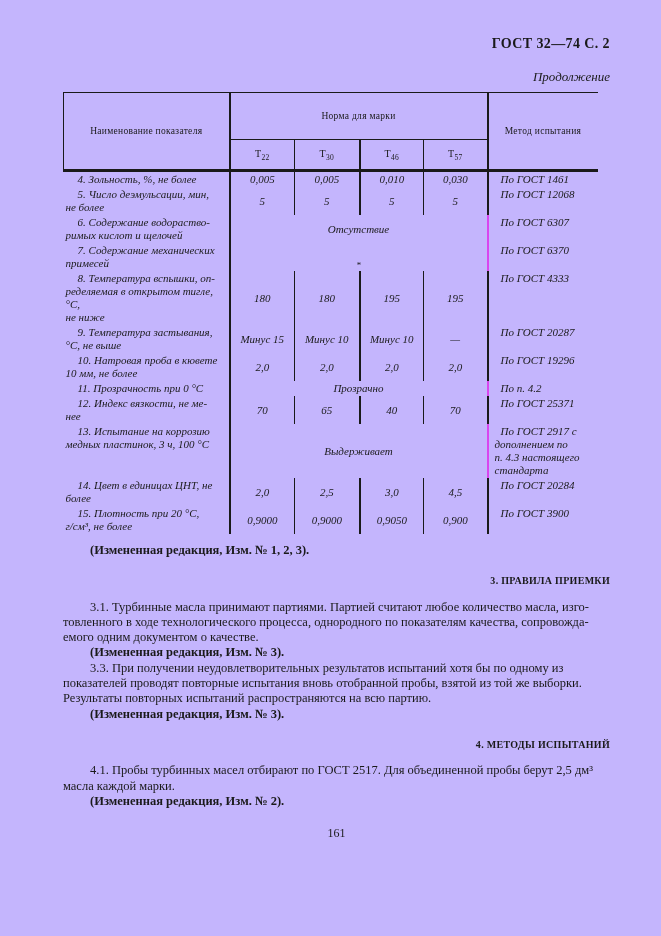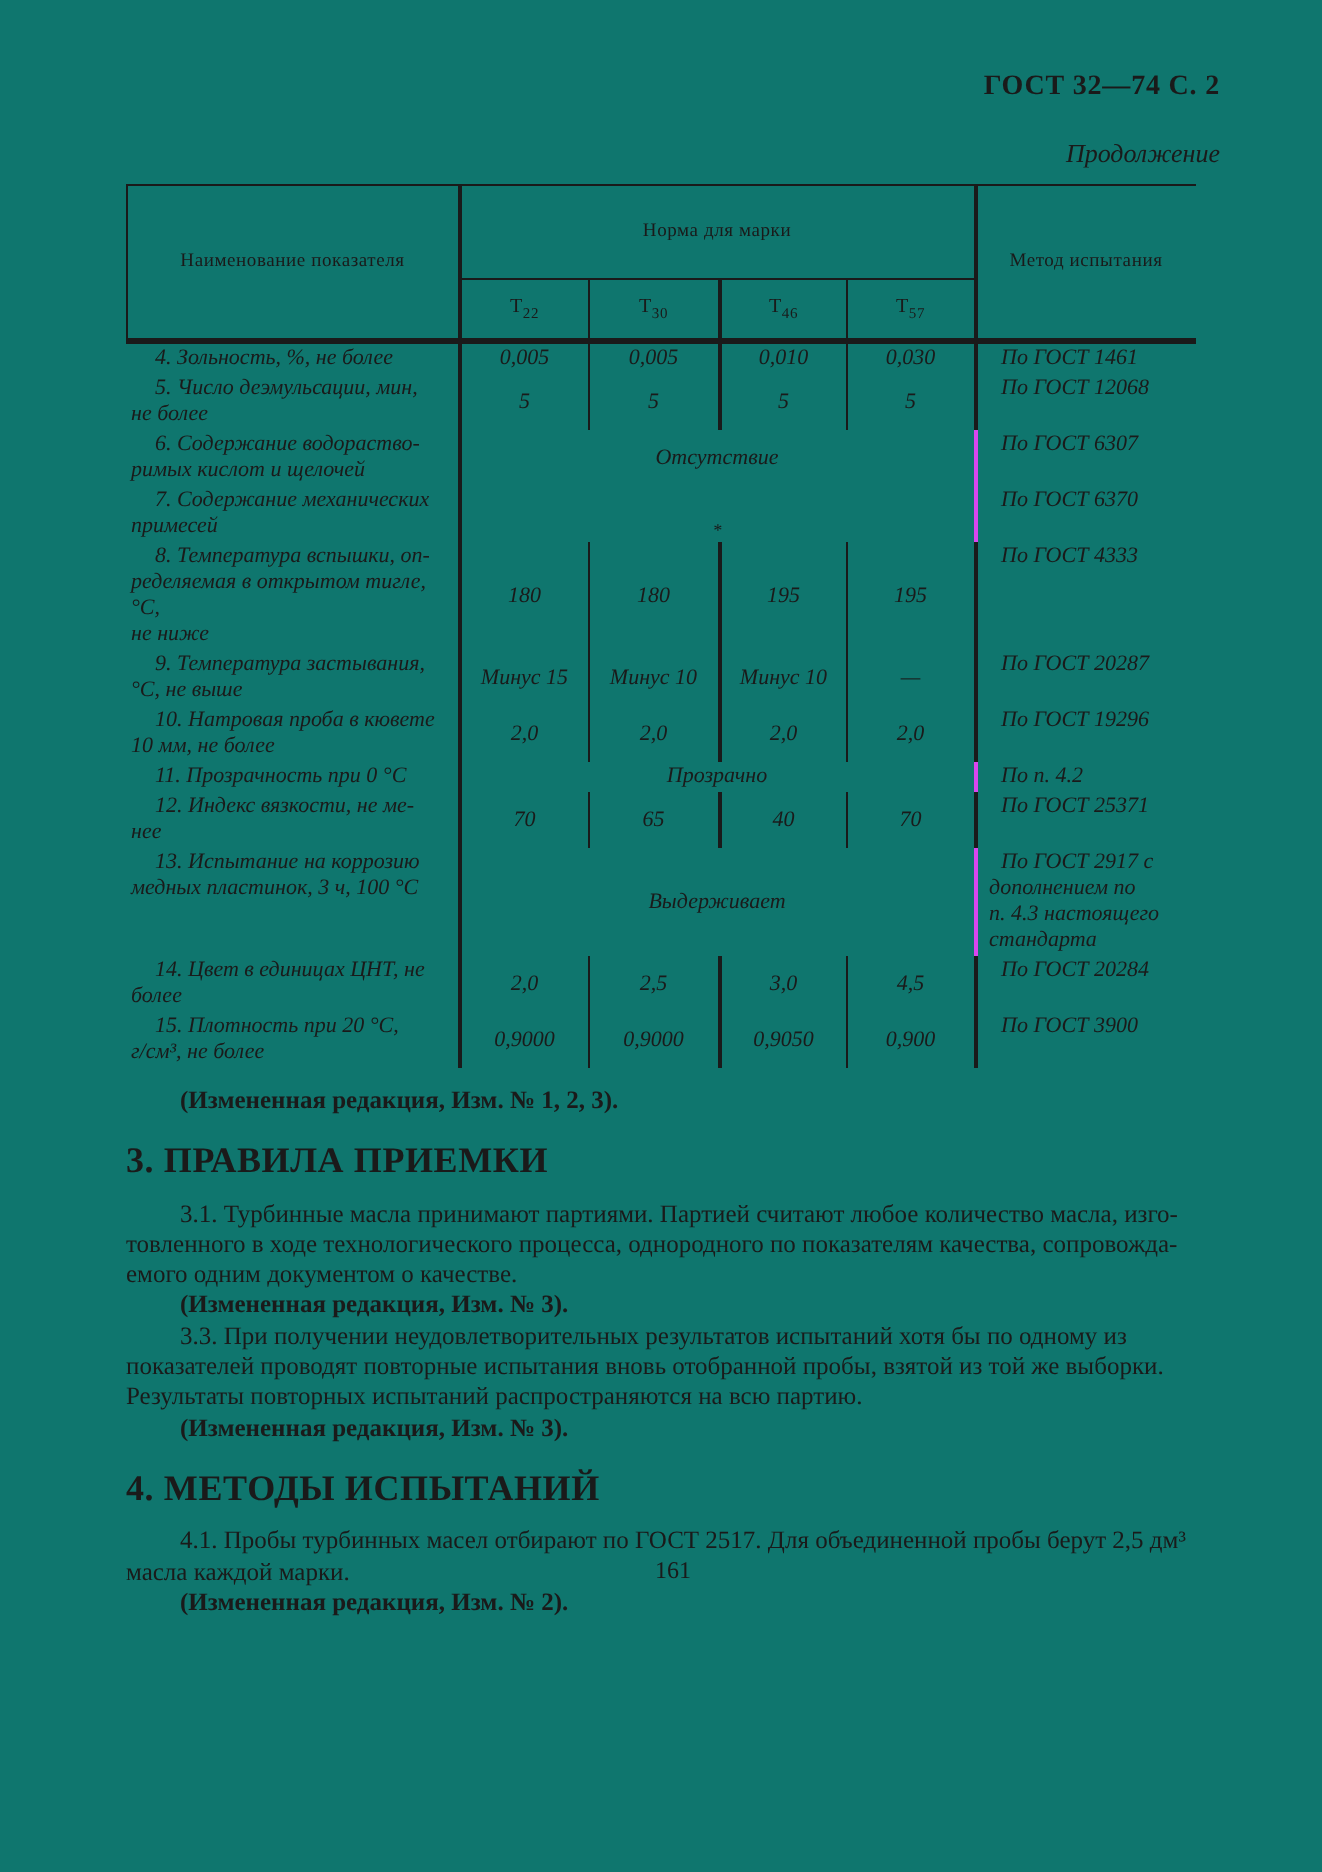"ГОСТ 32—74 С. 2" .page { background: #0f766e -> #c4b5fd }
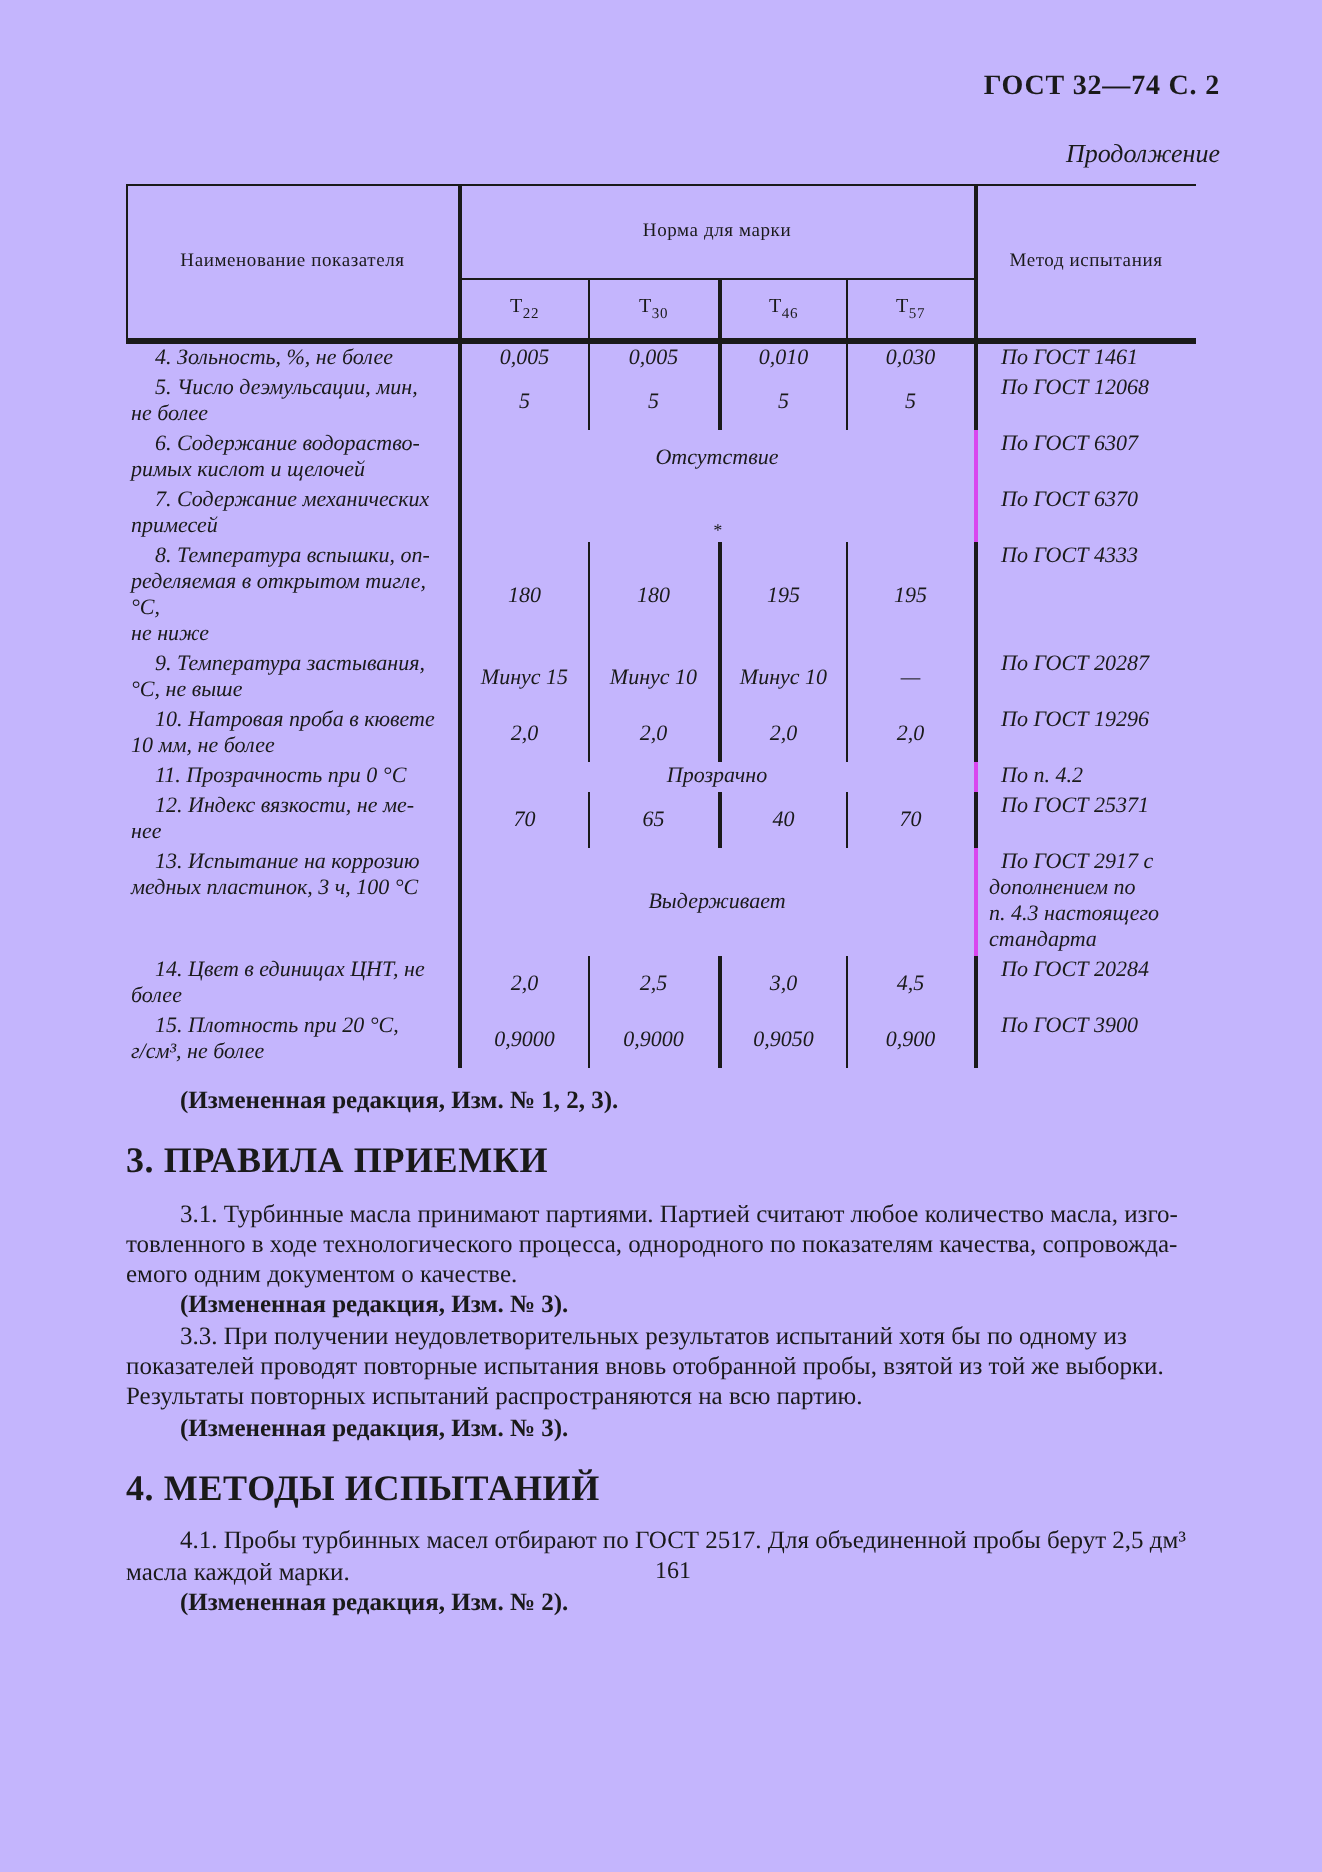"3. ПРАВИЛА ПРИЕМКИ" .sec-title { font-size: 18px -> 10px; text-align: left -> right }
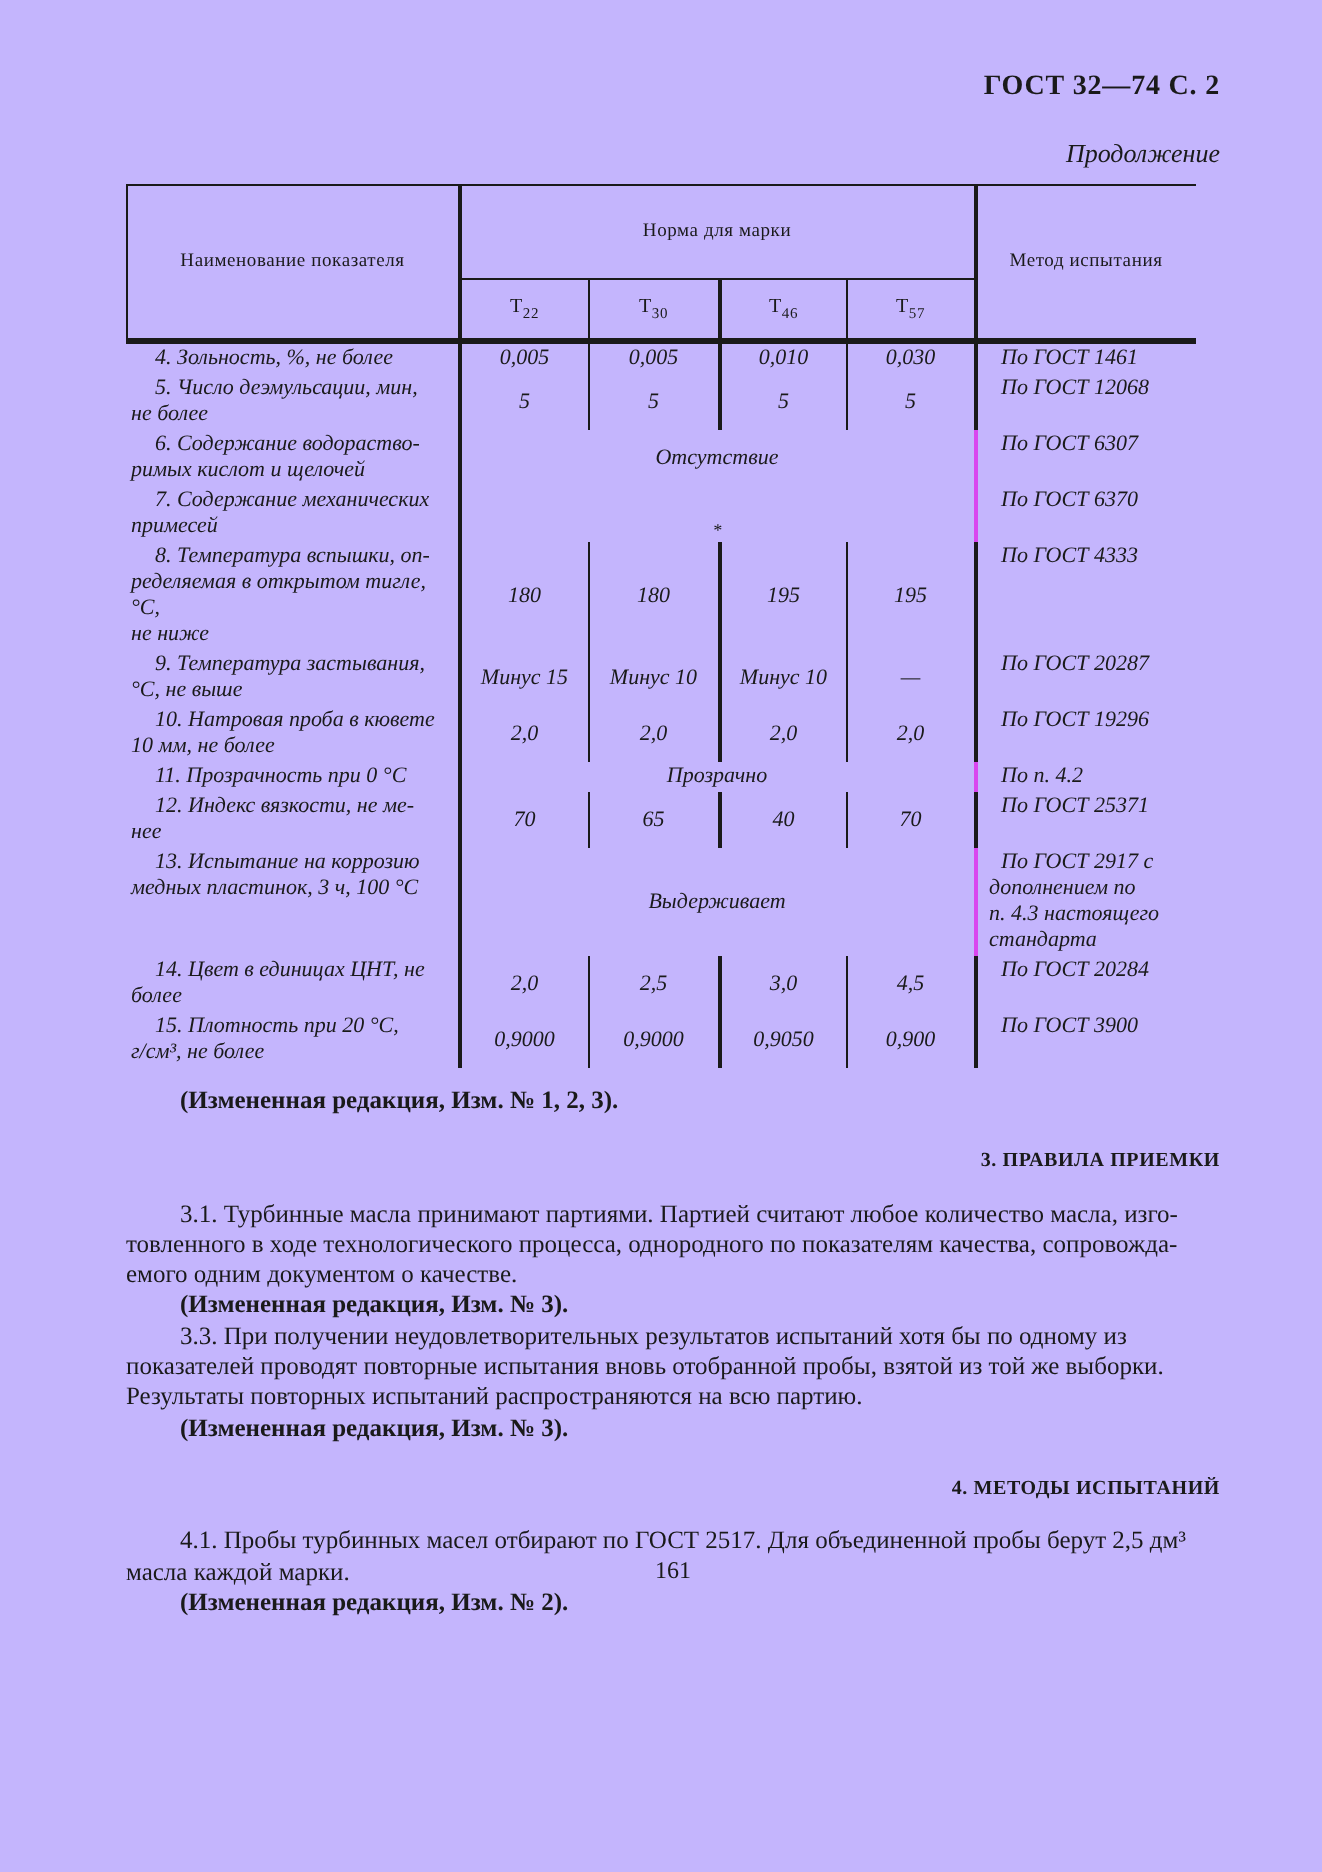"161" .page-num { top: 778px -> 826px }
